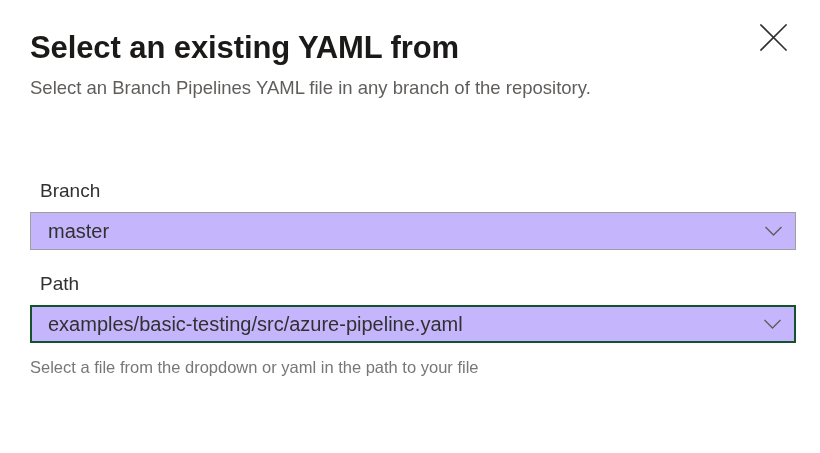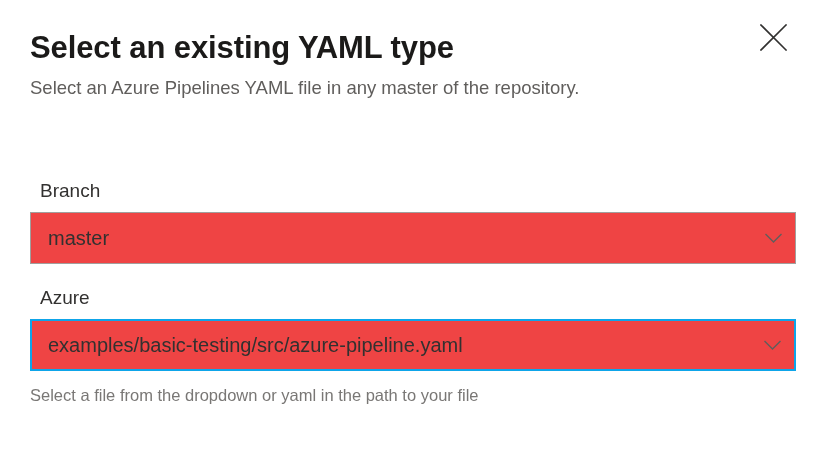"Select an existing YAML type" h1.panel-title { text: type -> from }
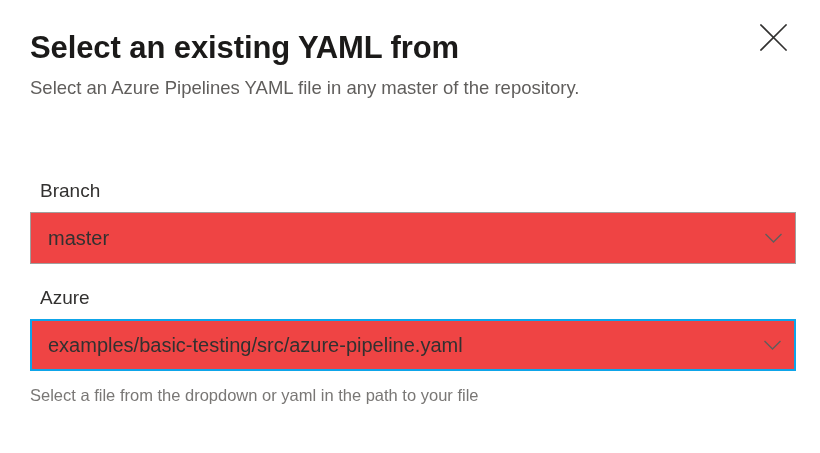"Select an Azure Pipelines YAML" p.panel-subtitle { text: Azure Pipelines YAML file in any master -> Branch Pipelines YAML file in any branch }
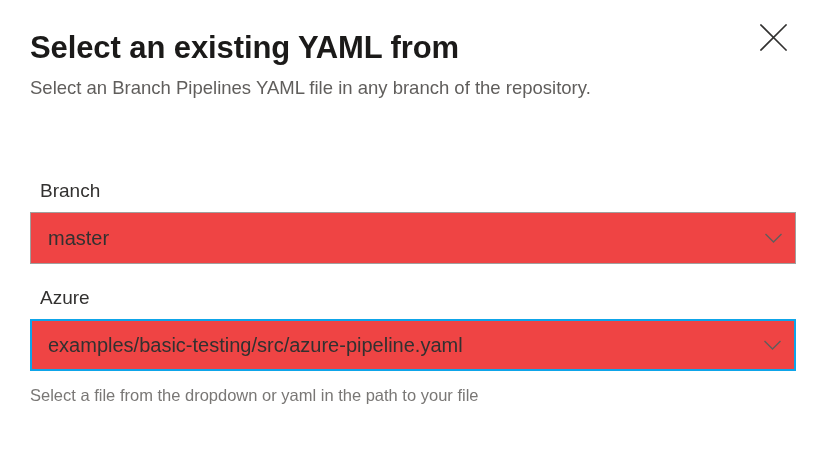"master" .combo { background: #ef4444 -> #c4b5fd; height: 52px -> 38px }
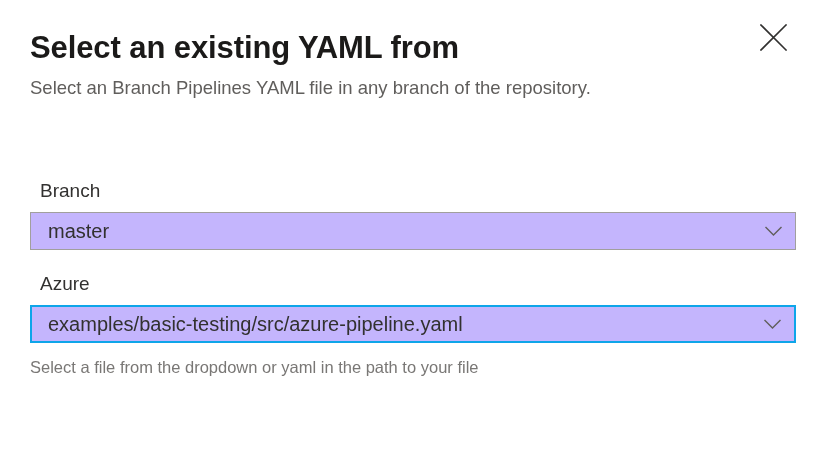"Azure" div.field-label { text: Azure -> Path }
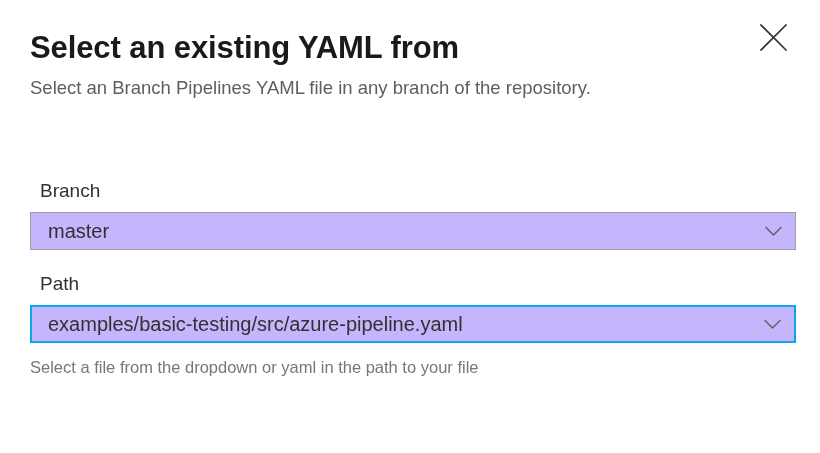"examples/basic-testing/src/azure-pipelin" .combo.focused { border: 2px solid #0ea5e9 -> 2px solid #14532d }
